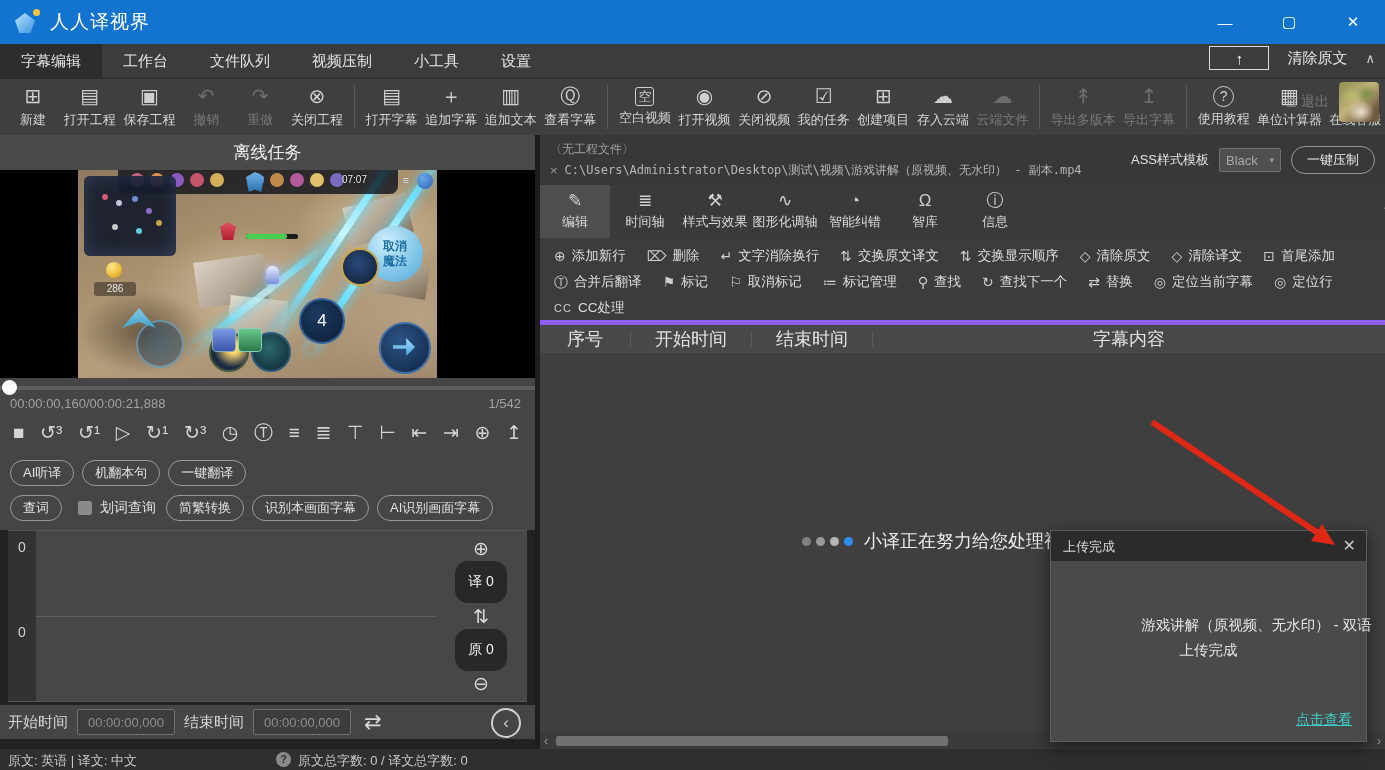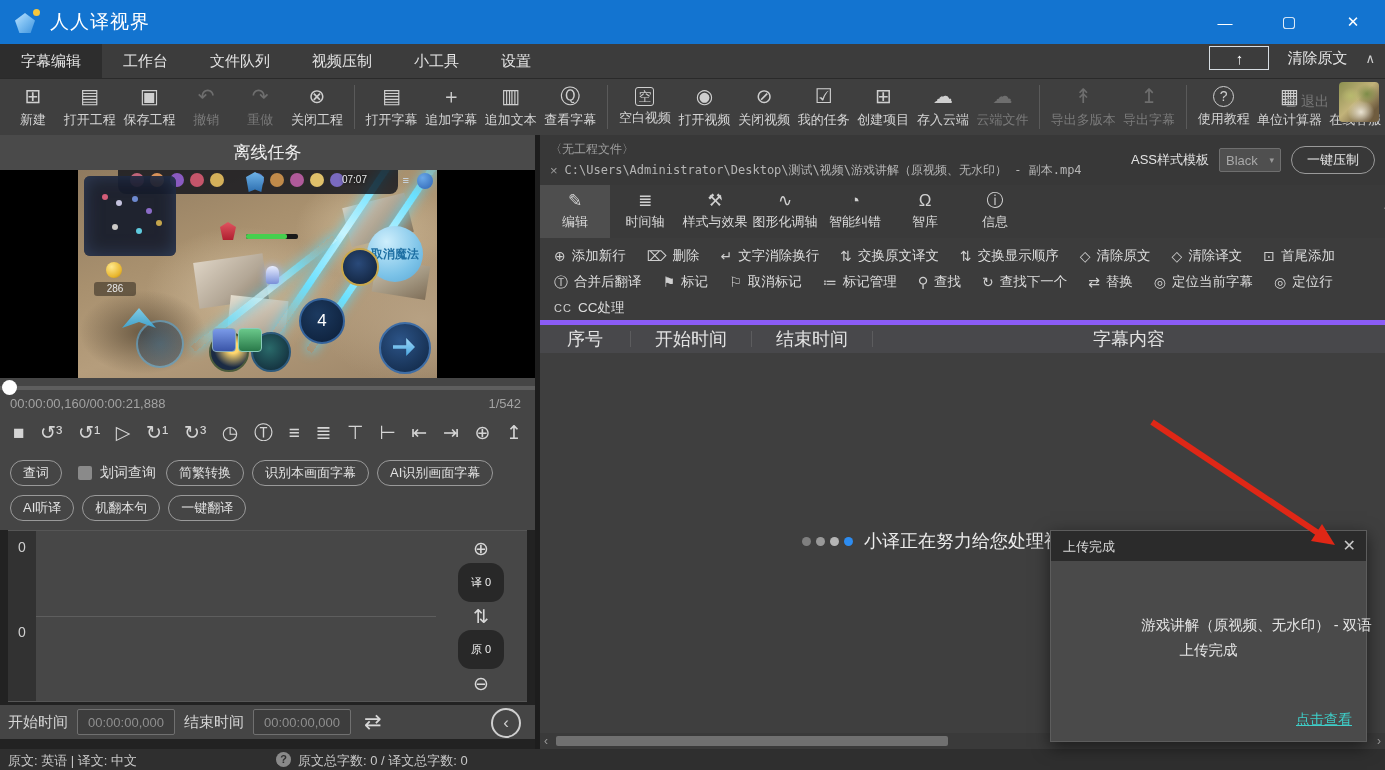"取消" .cancel-btn { flex-direction: row -> column }
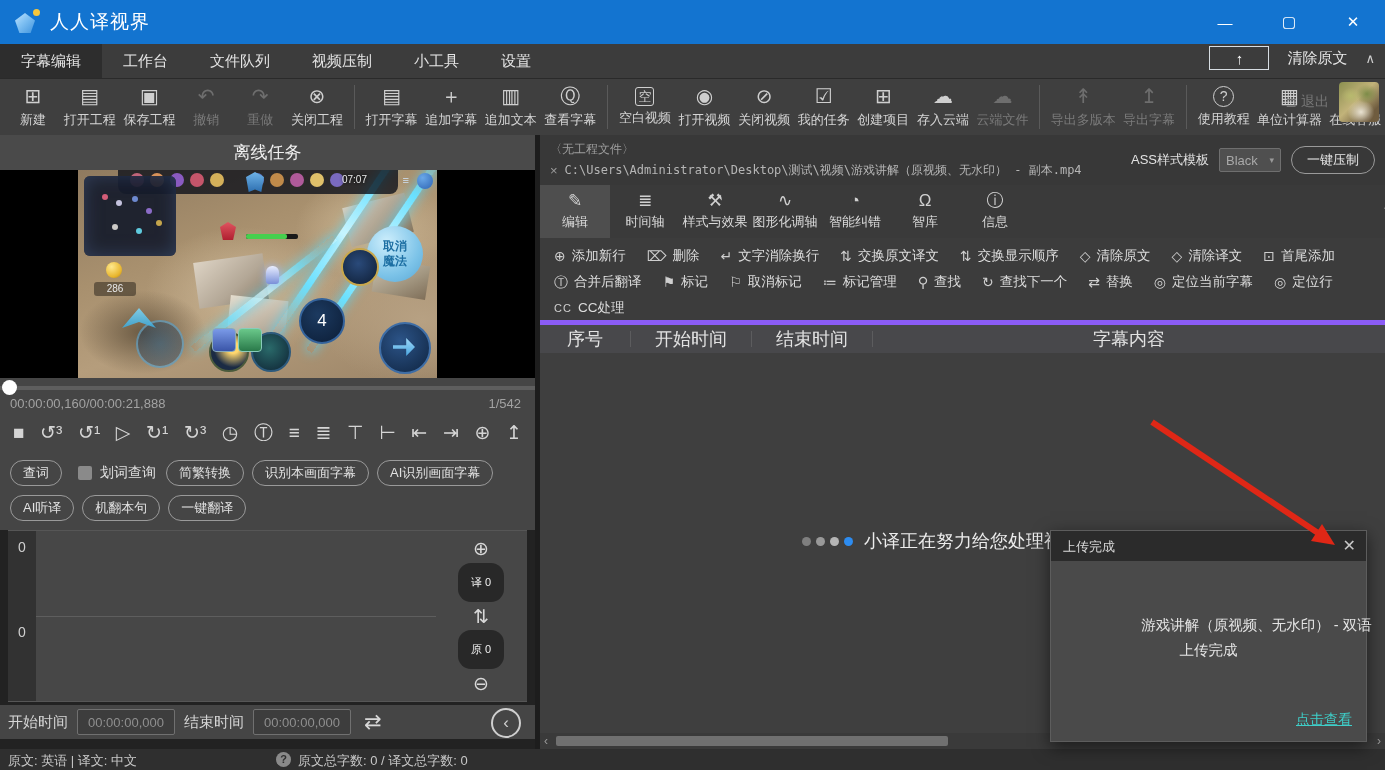"查词" div.trow { order: before "AI听译" -> after "AI听译" }
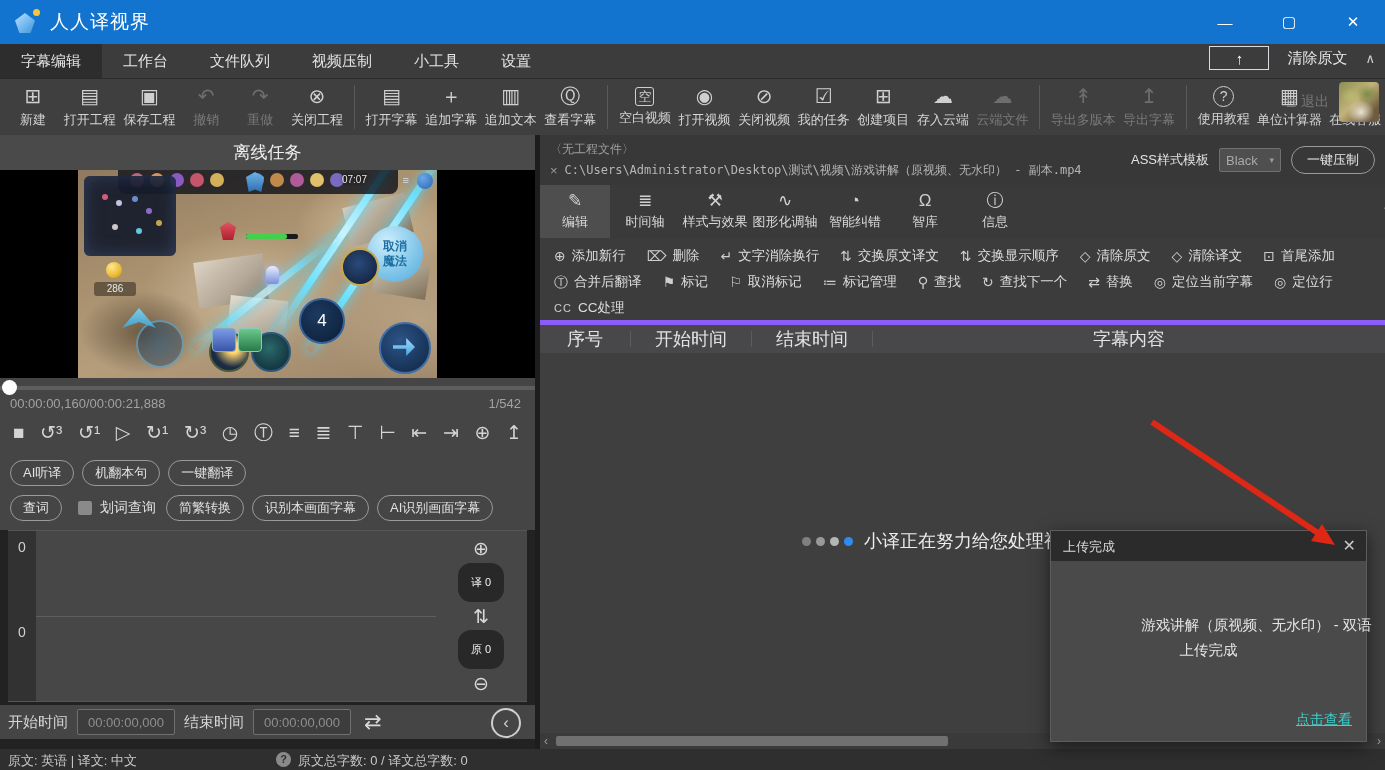"译 0" .badge { font-size: 11px -> 14px }
